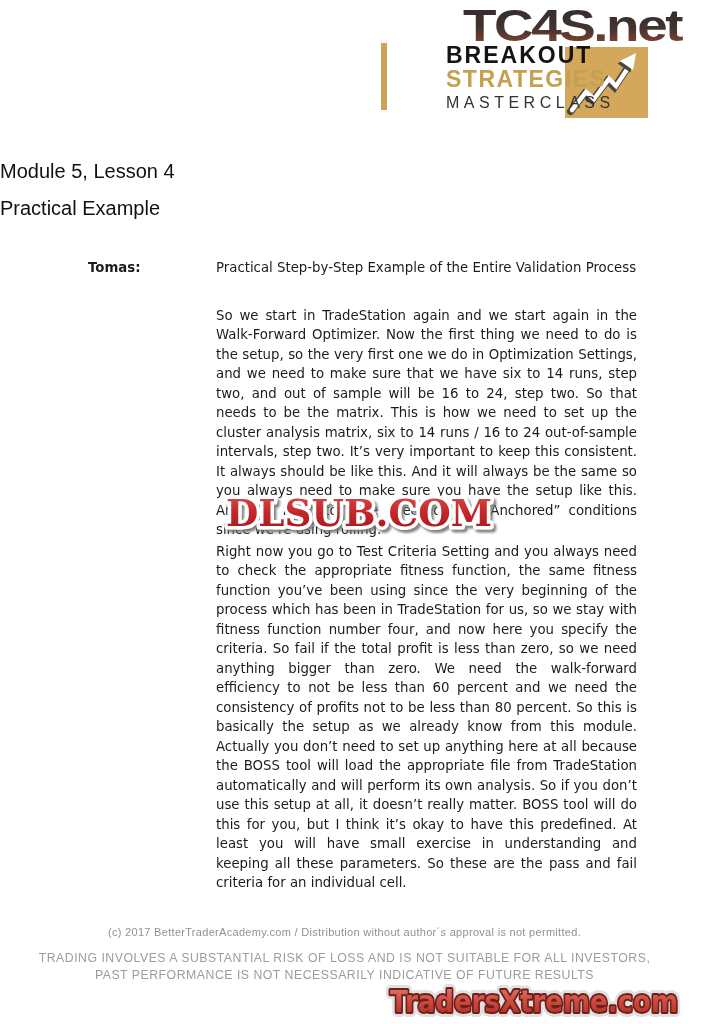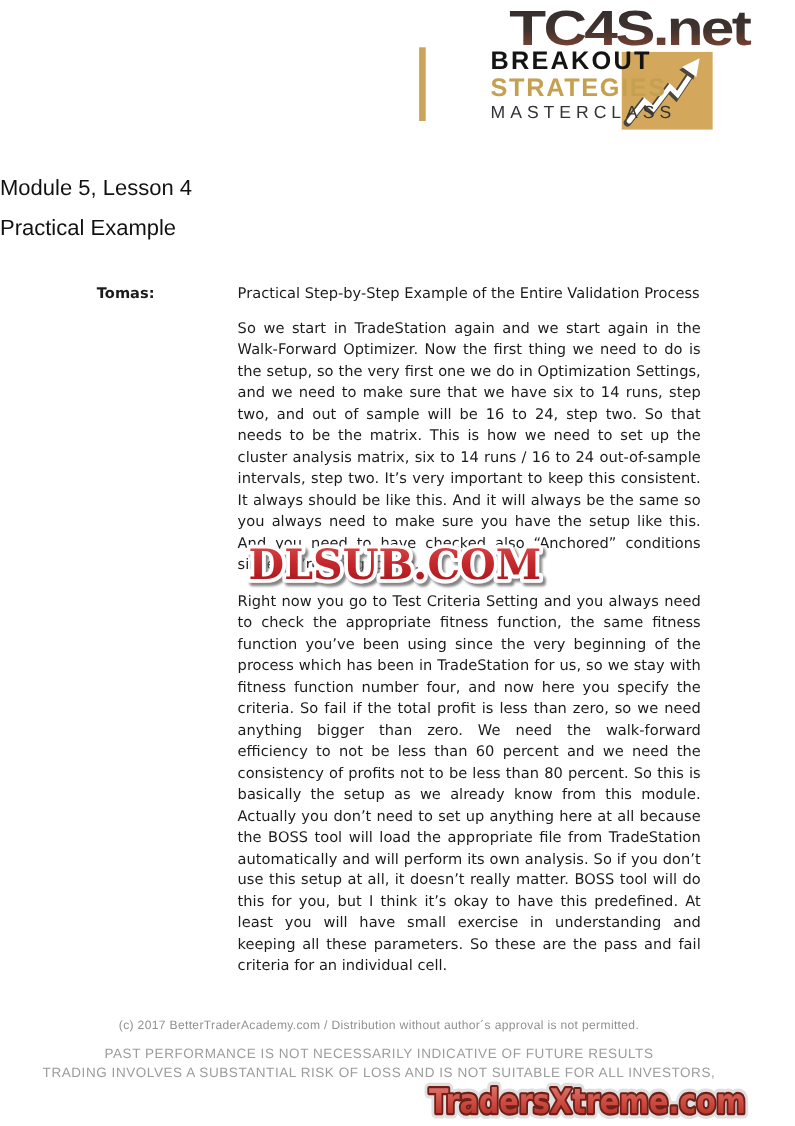"Practical Step-by-Step Example of the" .content-cell .heading { margin-bottom: 12px -> 28px }
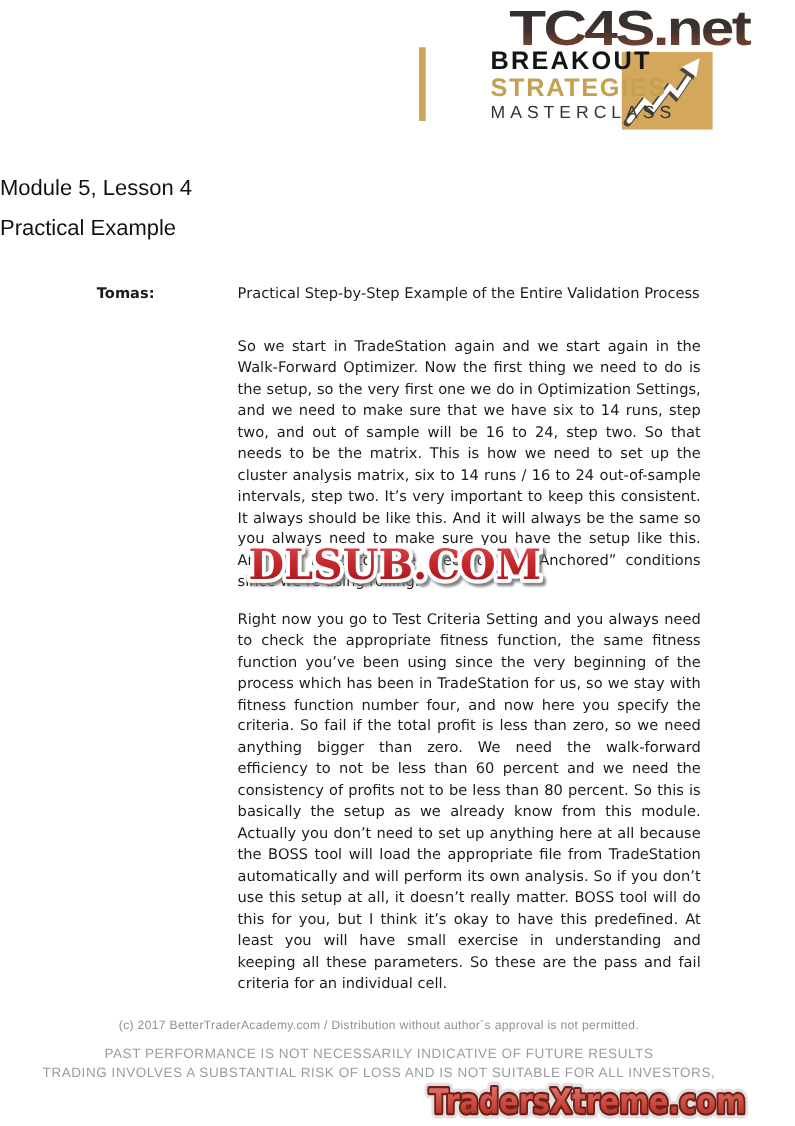"Right now you go to" .content-cell .para + .para { margin-top: 14px -> 2px }
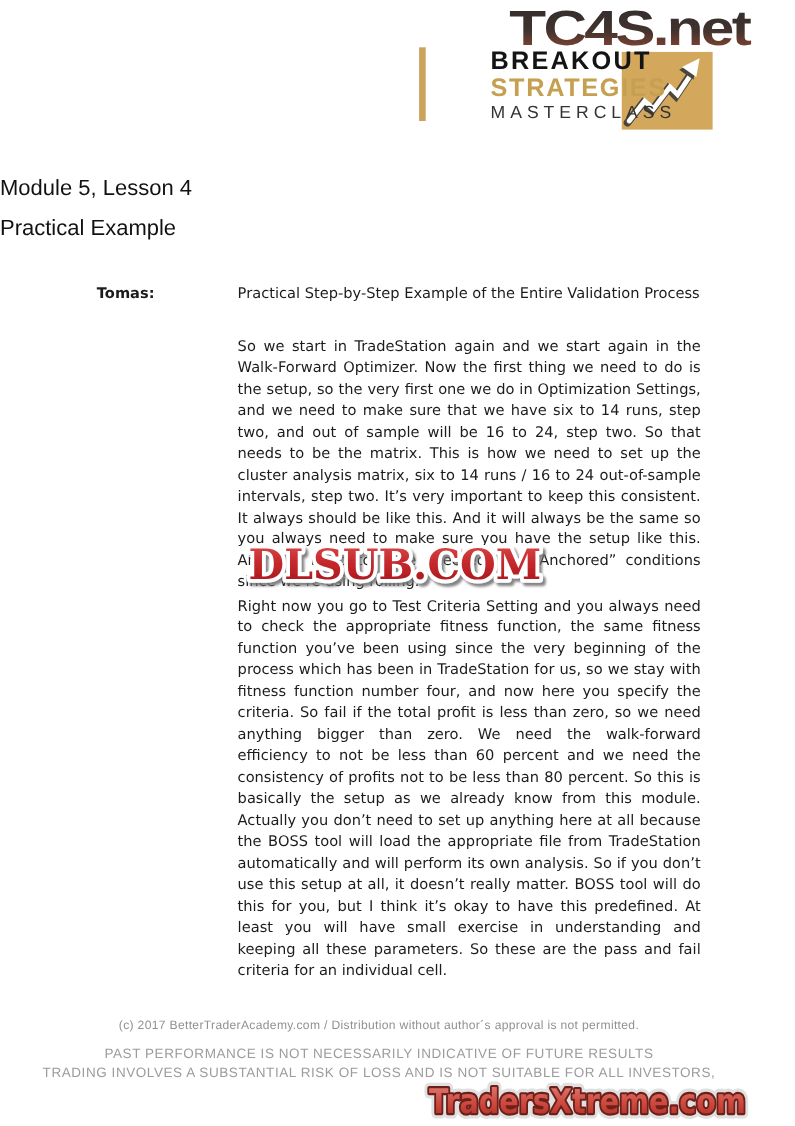"PAST PERFORMANCE IS NOT NECESSARILY" div { order: before "TRADING INVOLVES A SUBSTANTIAL RISK" -> after "TRADING INVOLVES A SUBSTANTIAL RISK" }
